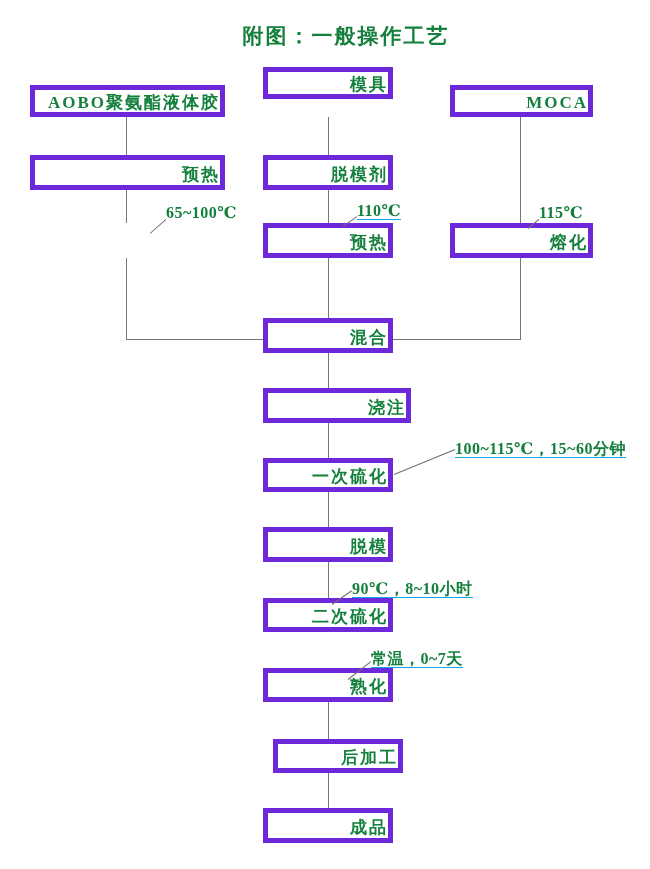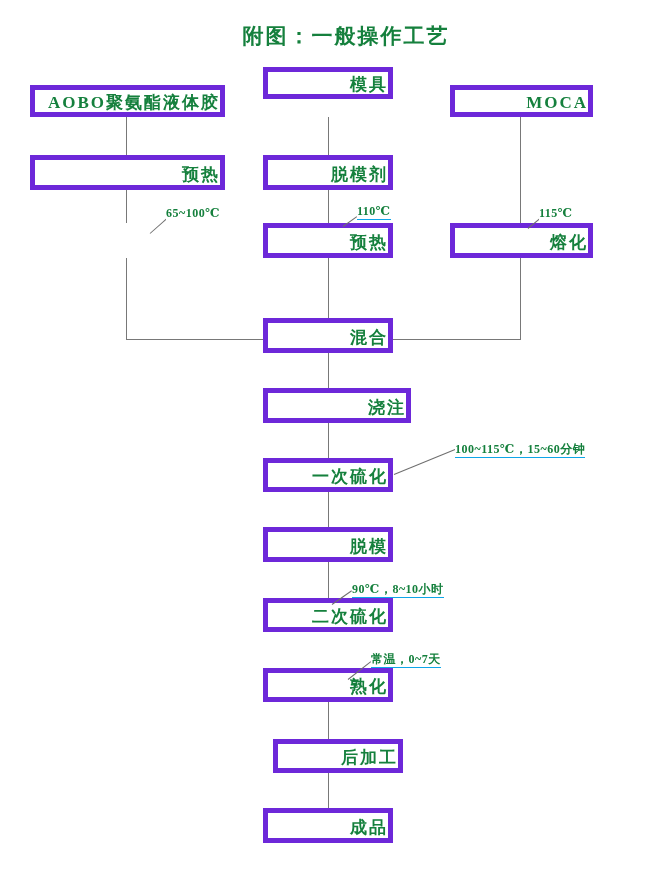"65~100℃" .anno { font-size: 12px -> 16px }
